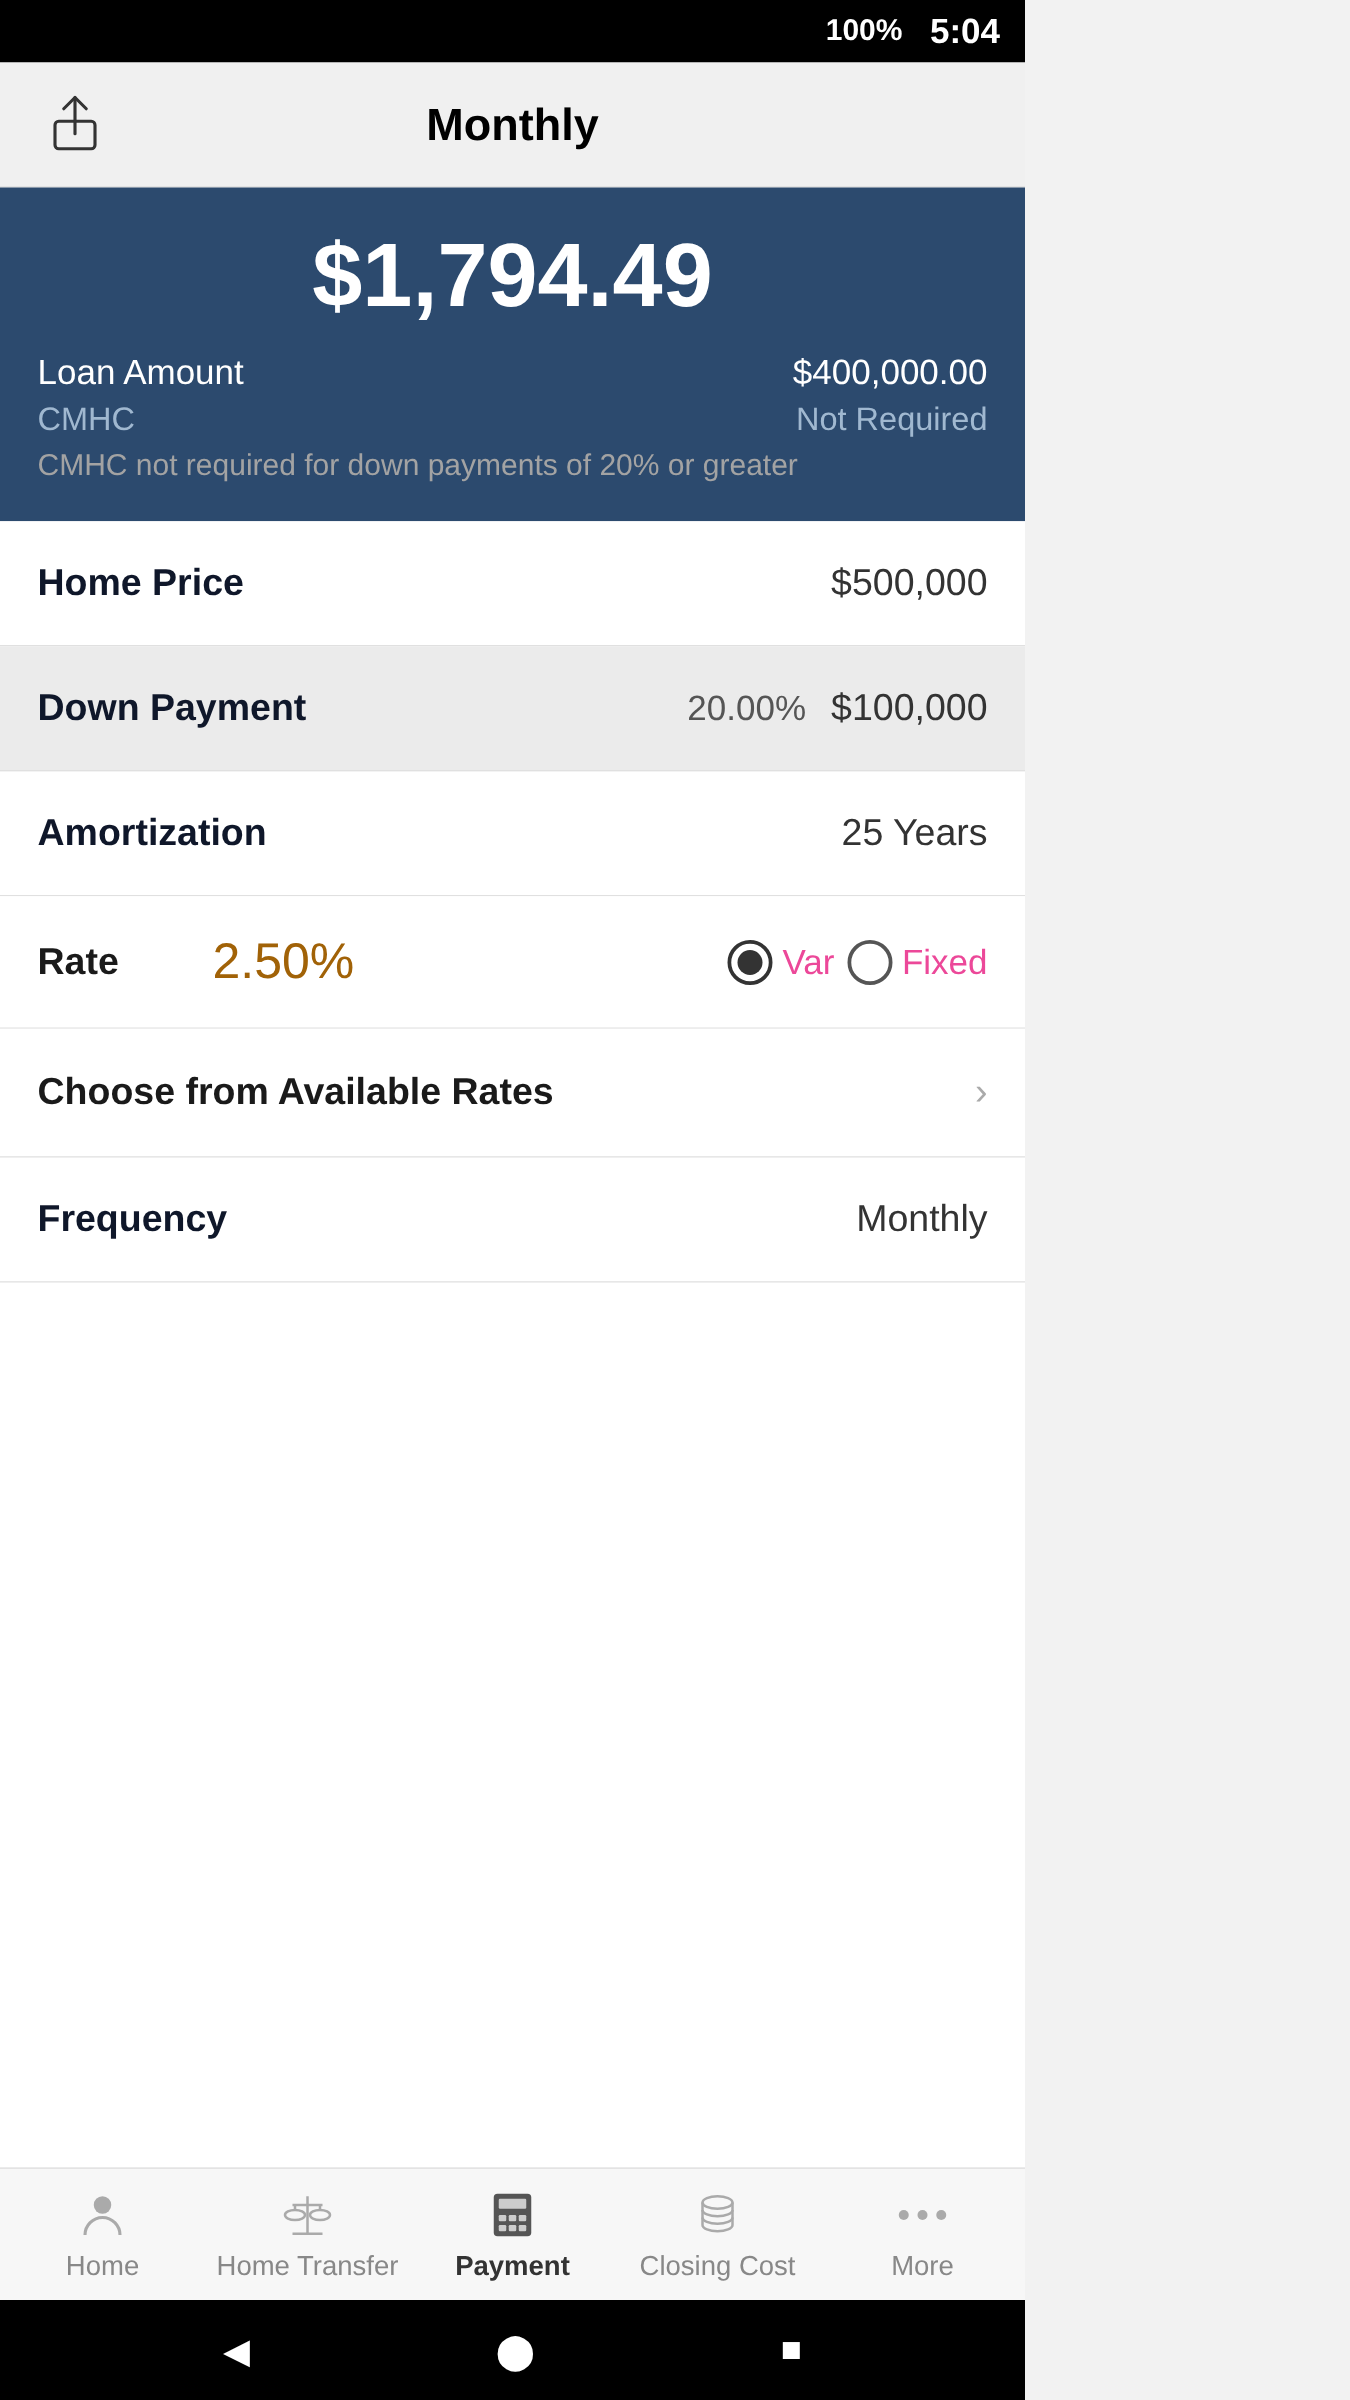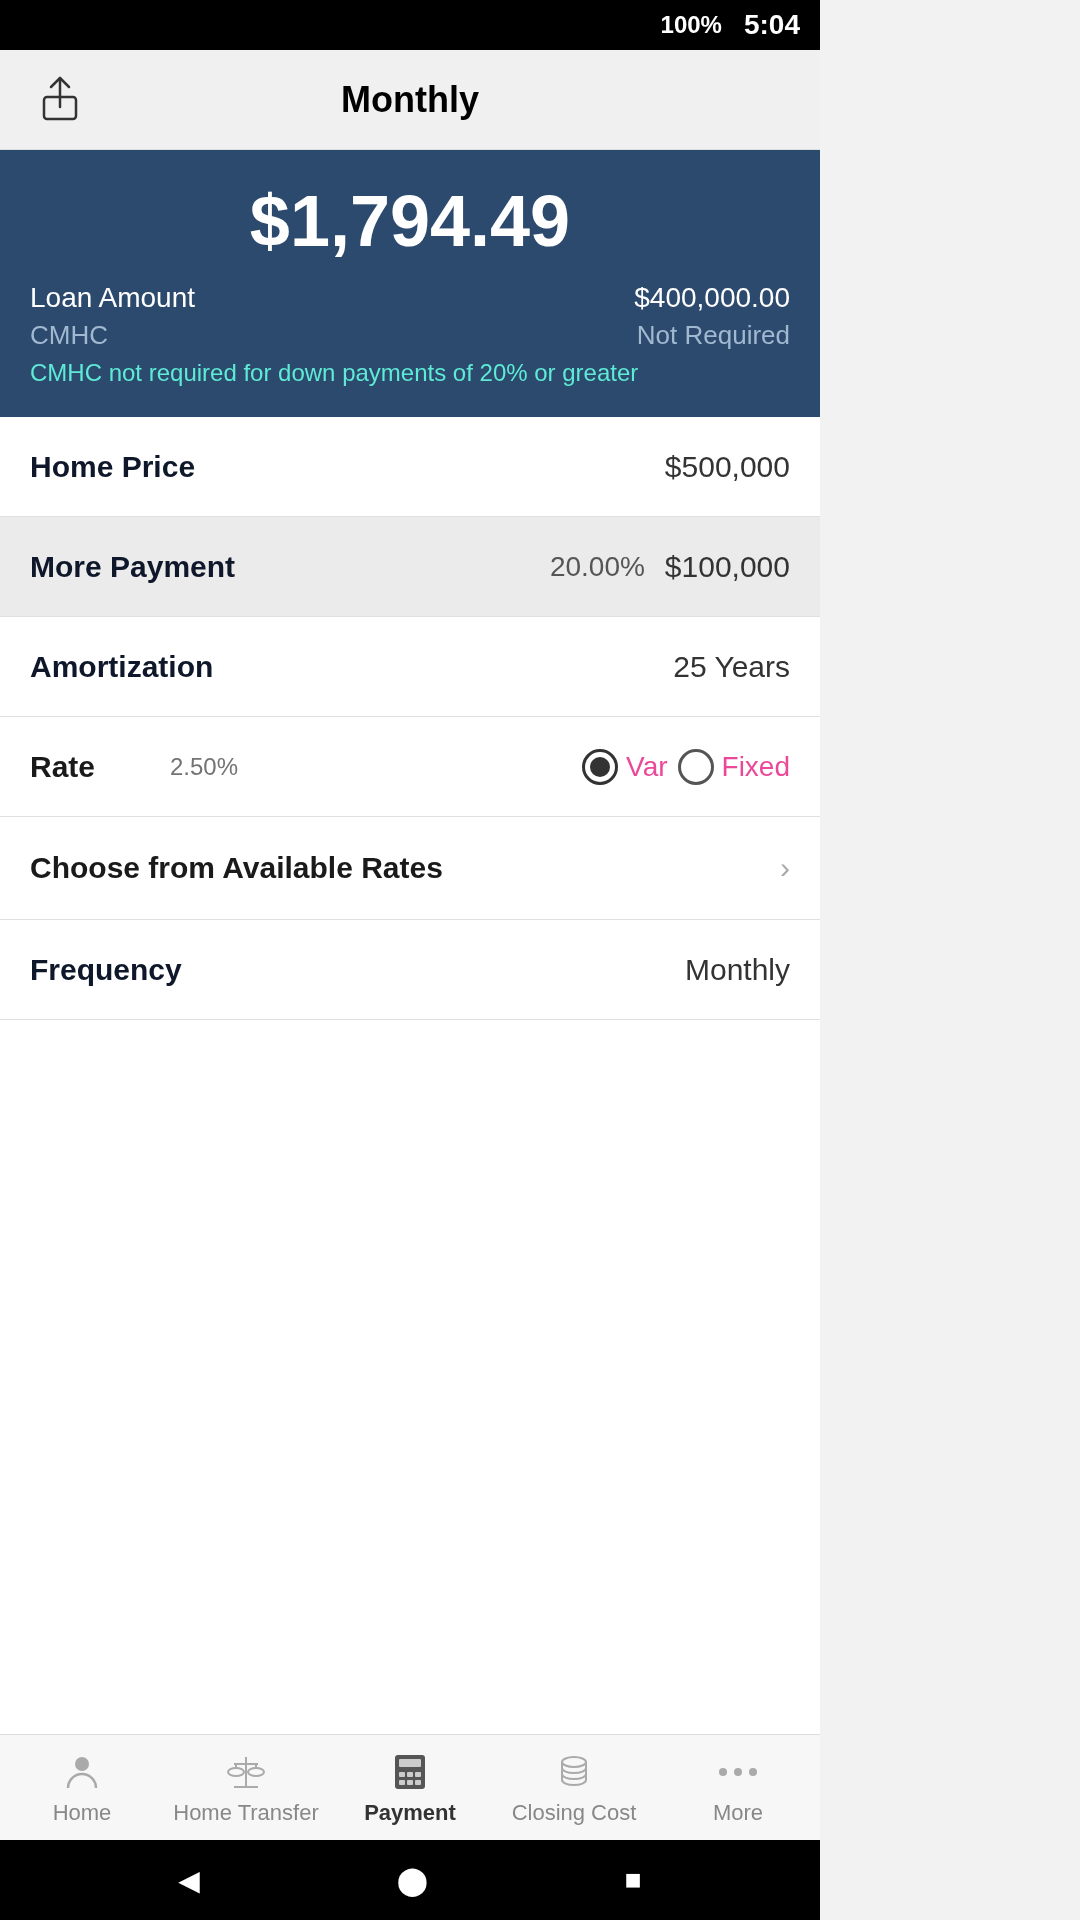"CMHC not required for down" .summary-note { color: #5eead4 -> #a3a3a3 }
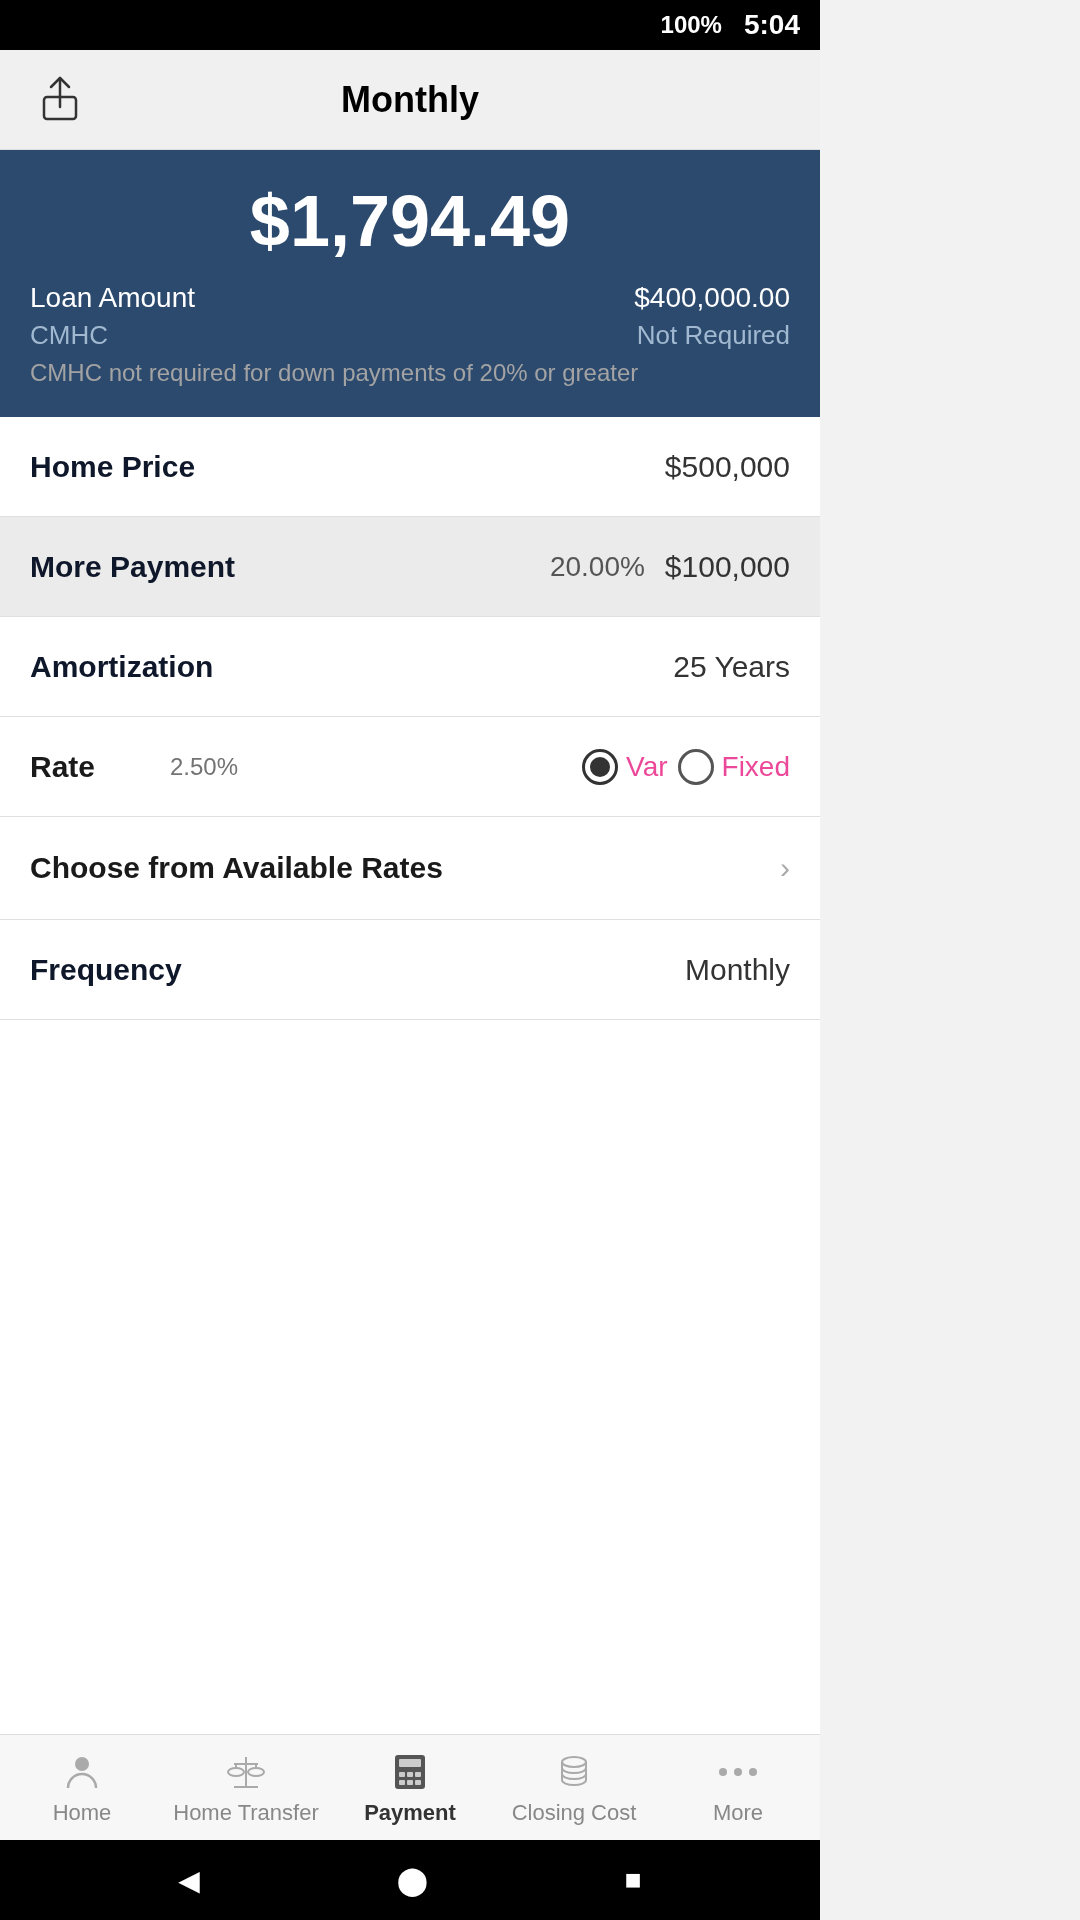"More Payment" span.row-label { text: More -> Down }
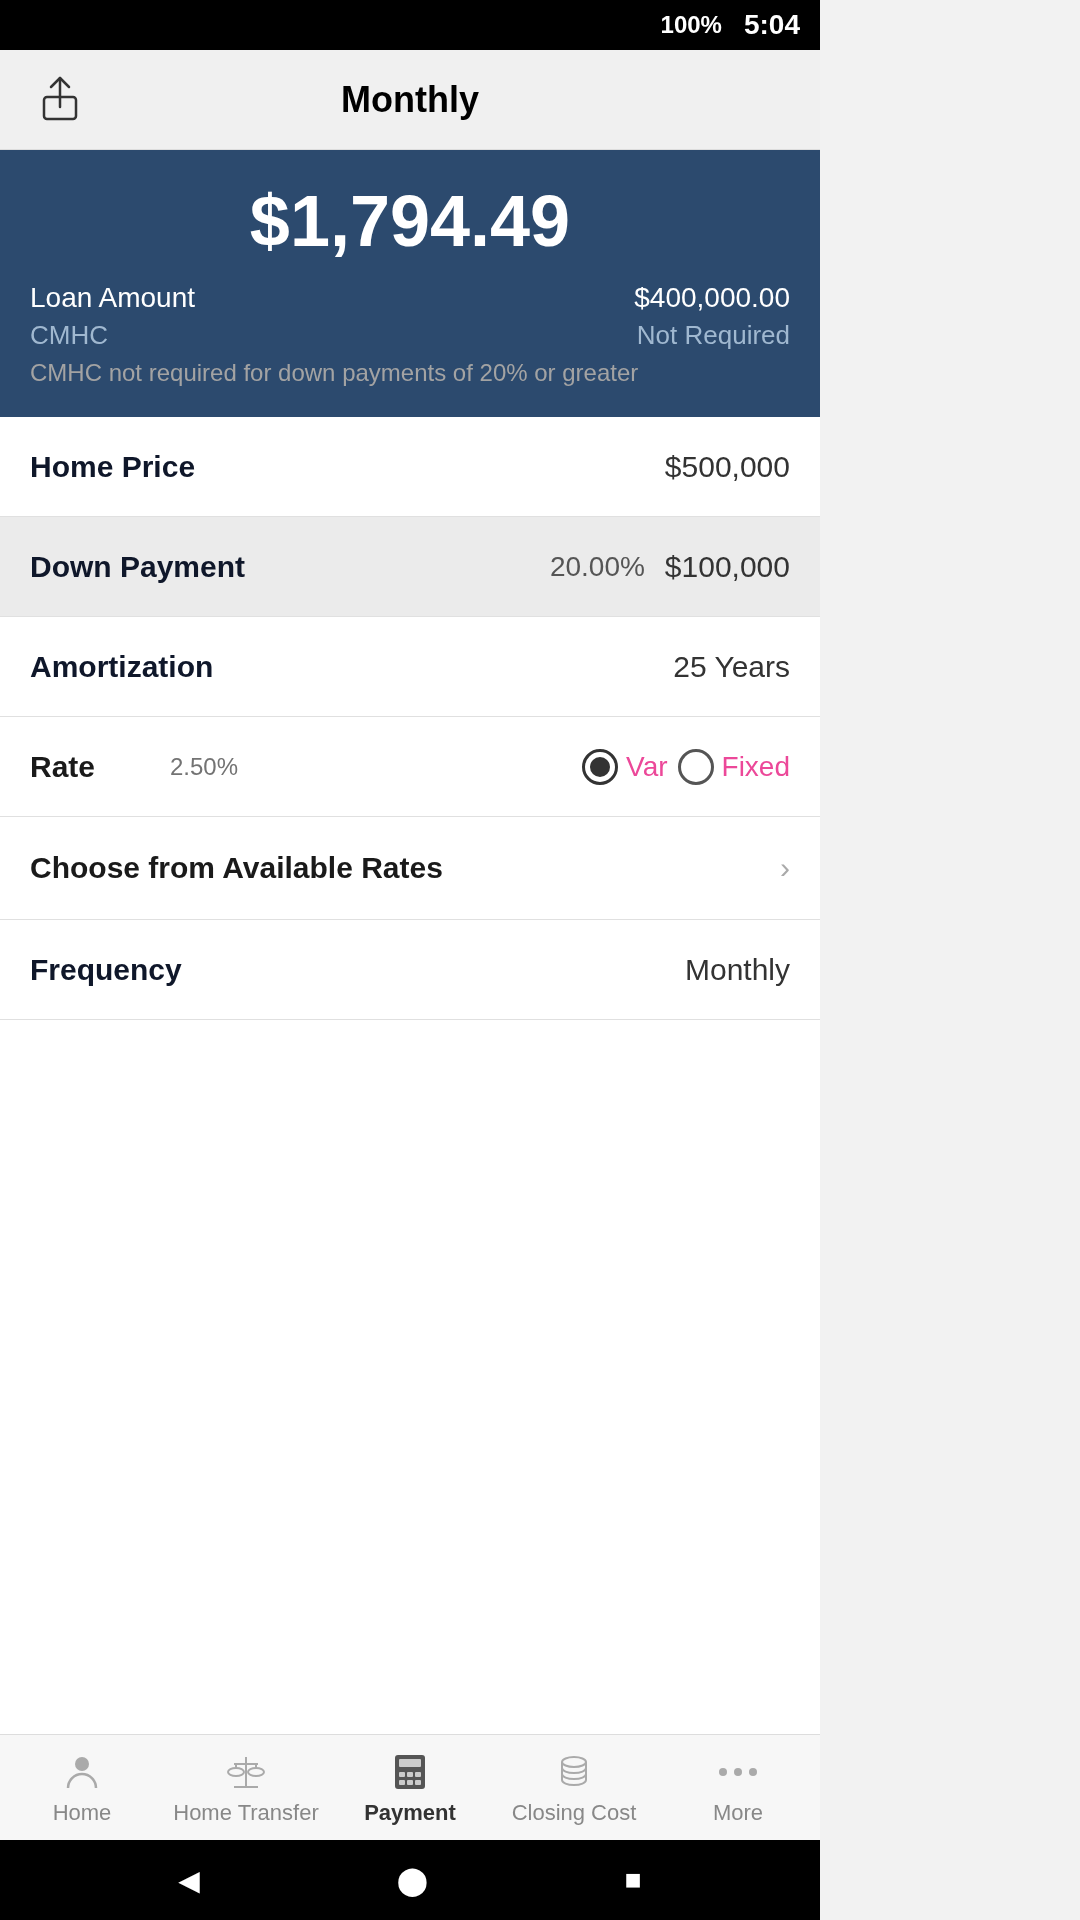"2.50%" .rate-row .rate-value { color: #737373 -> #a16207; font-size: 24px -> 40px }
